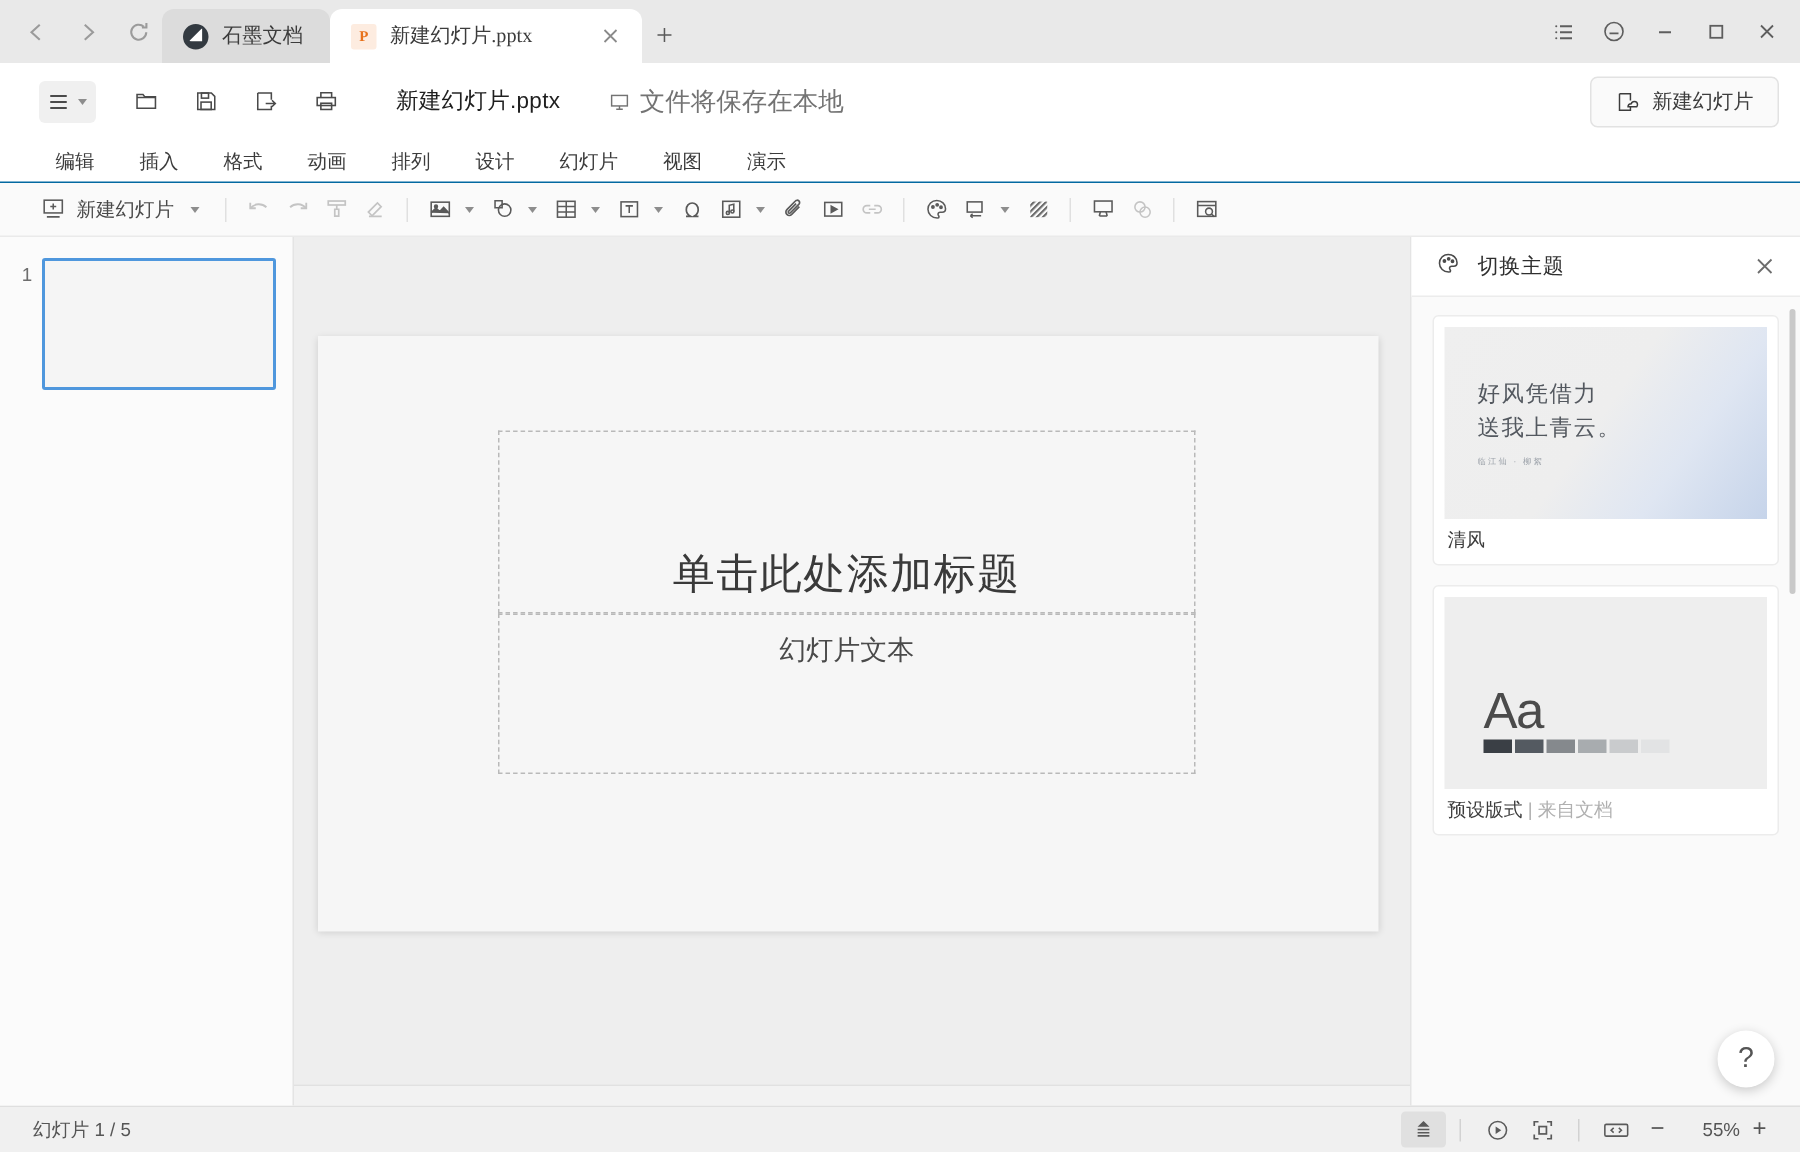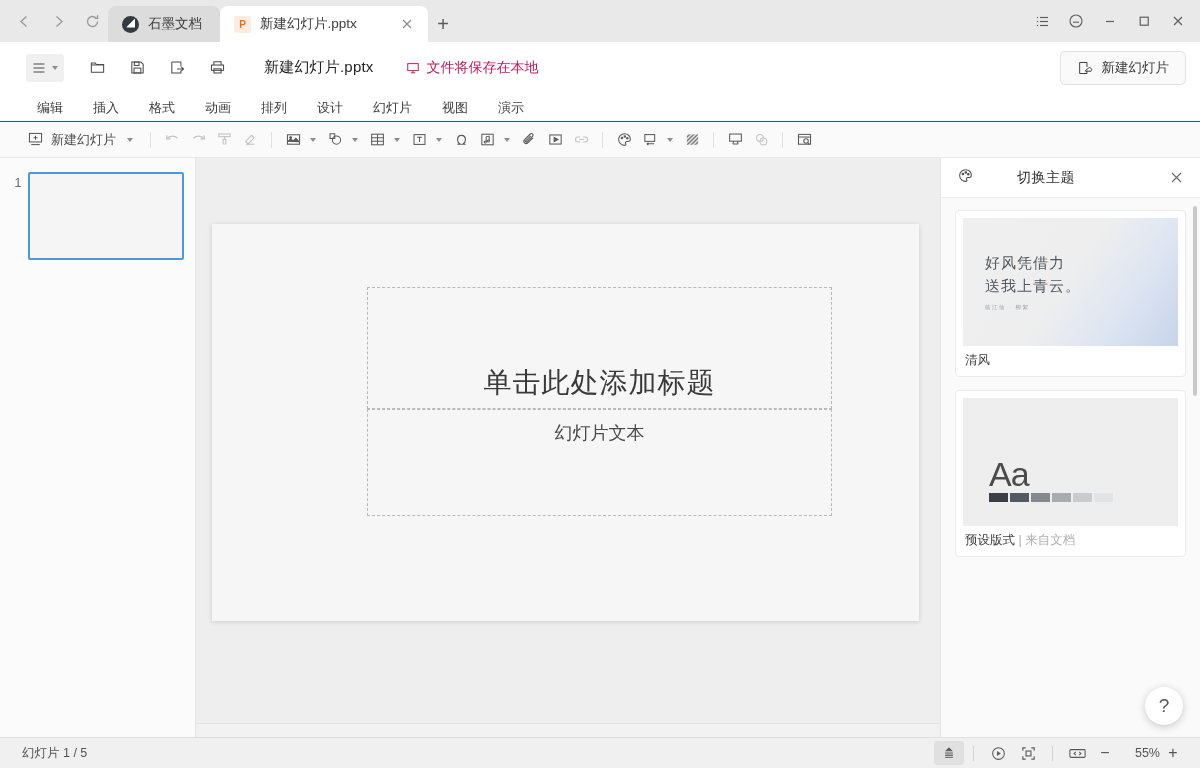"石墨文档" .titlebar { font-family: none -> Liberation Serif, serif }
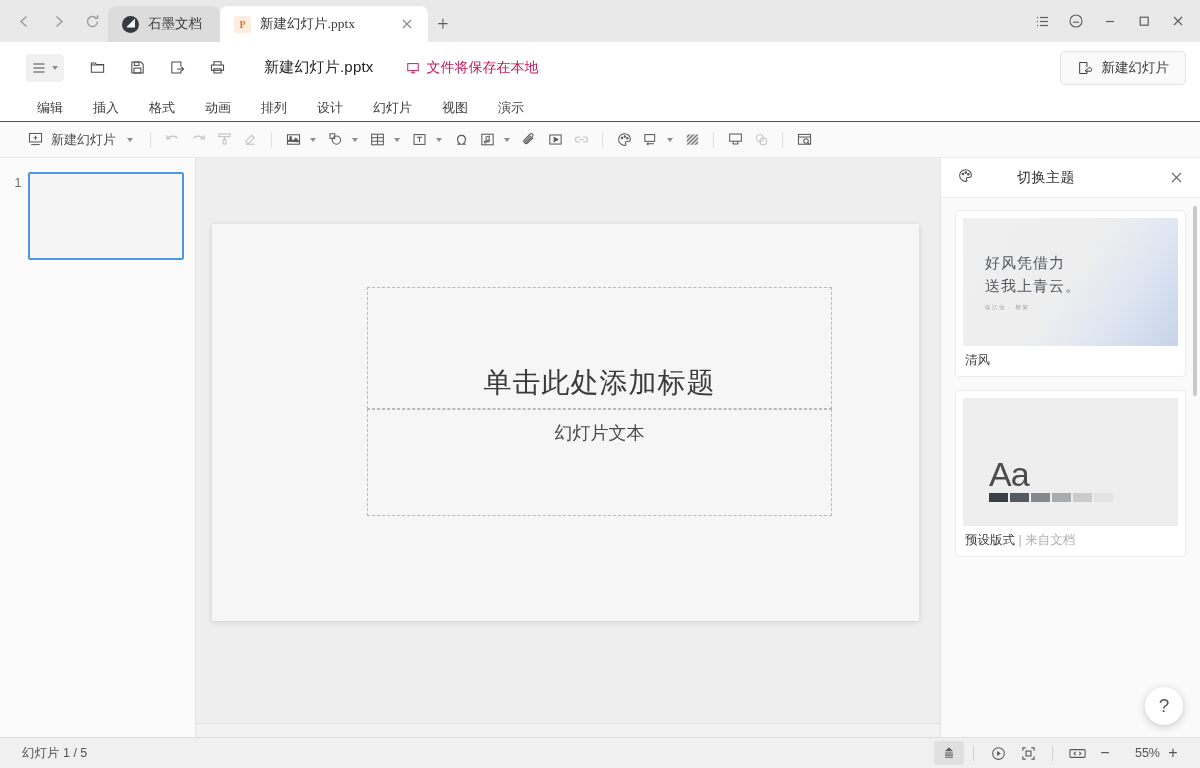"文件将保存在本地" .save-note { color: #be185d -> #737373; font-size: 14px -> 17px }
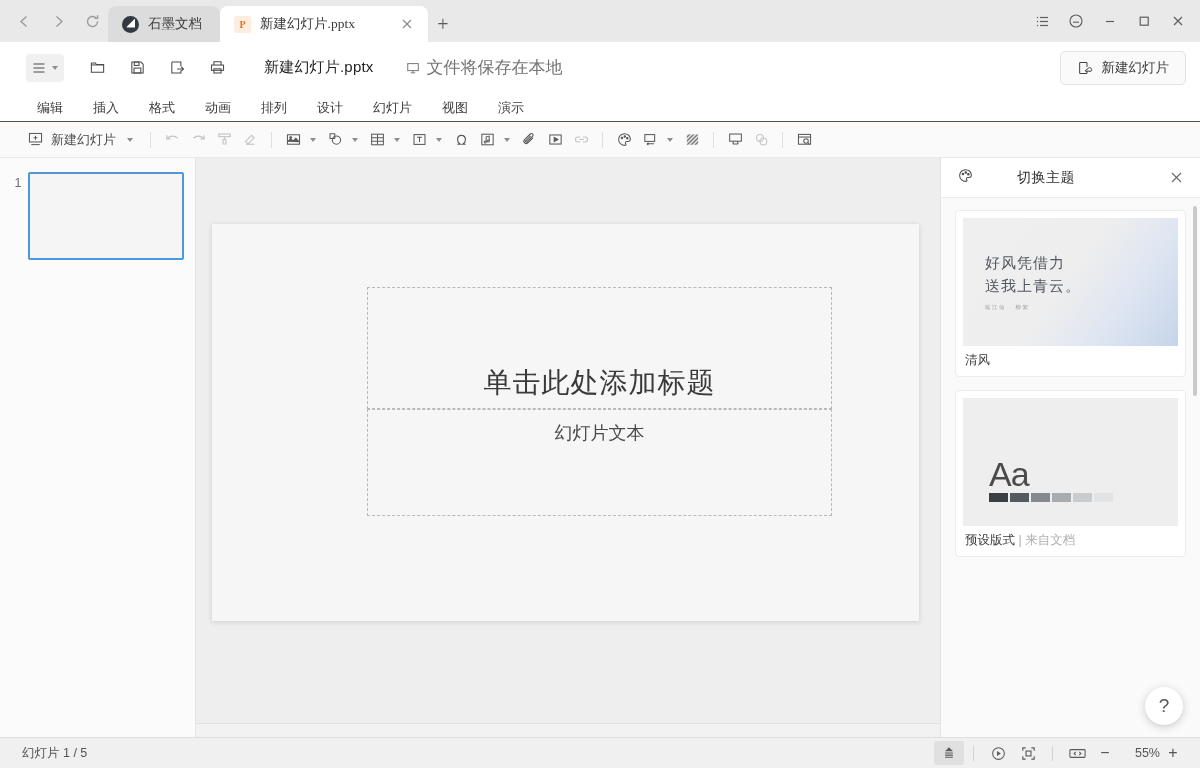"切换主题" .rp-head { gap: 32px -> none }
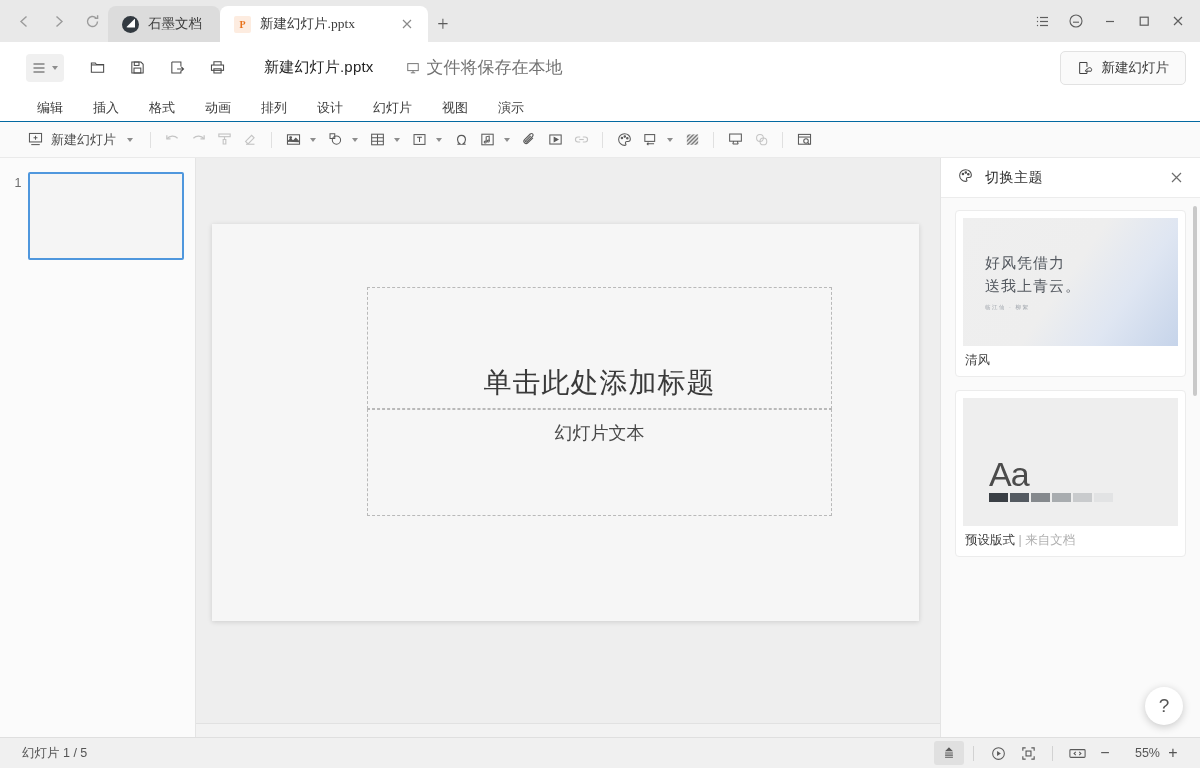"单击此处添加标题" .ph { margin-left: 35px -> none }
